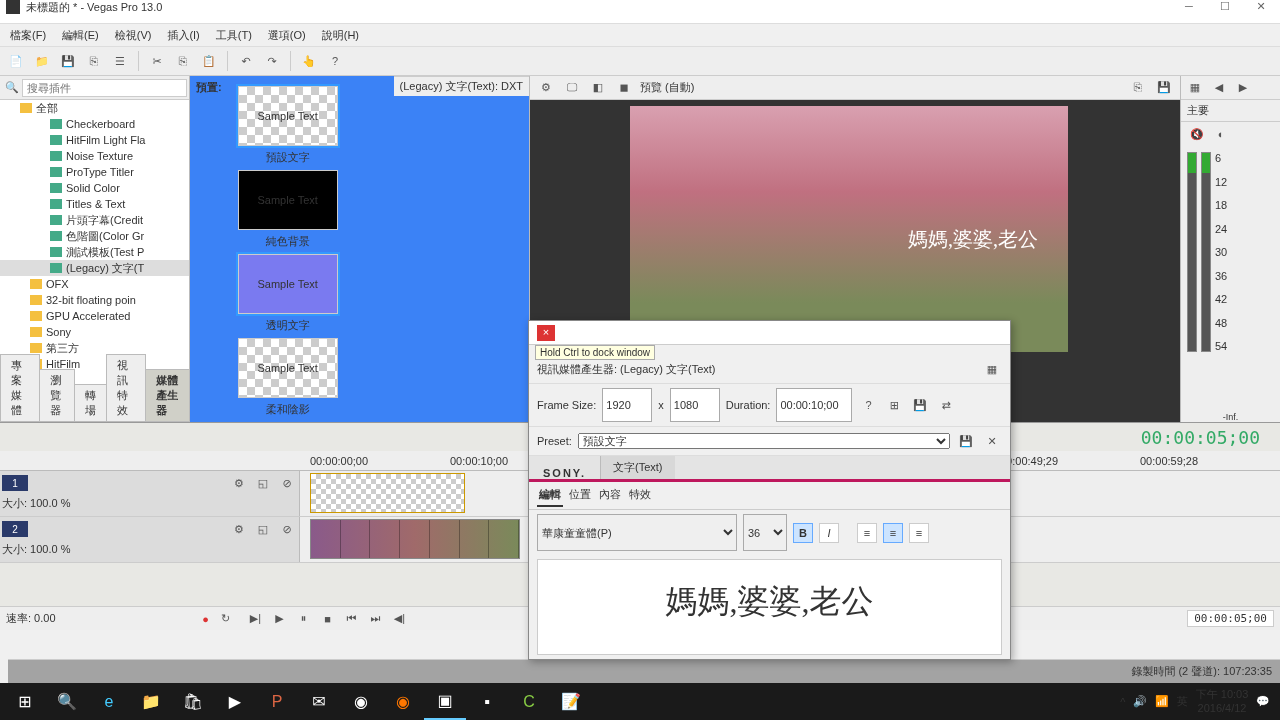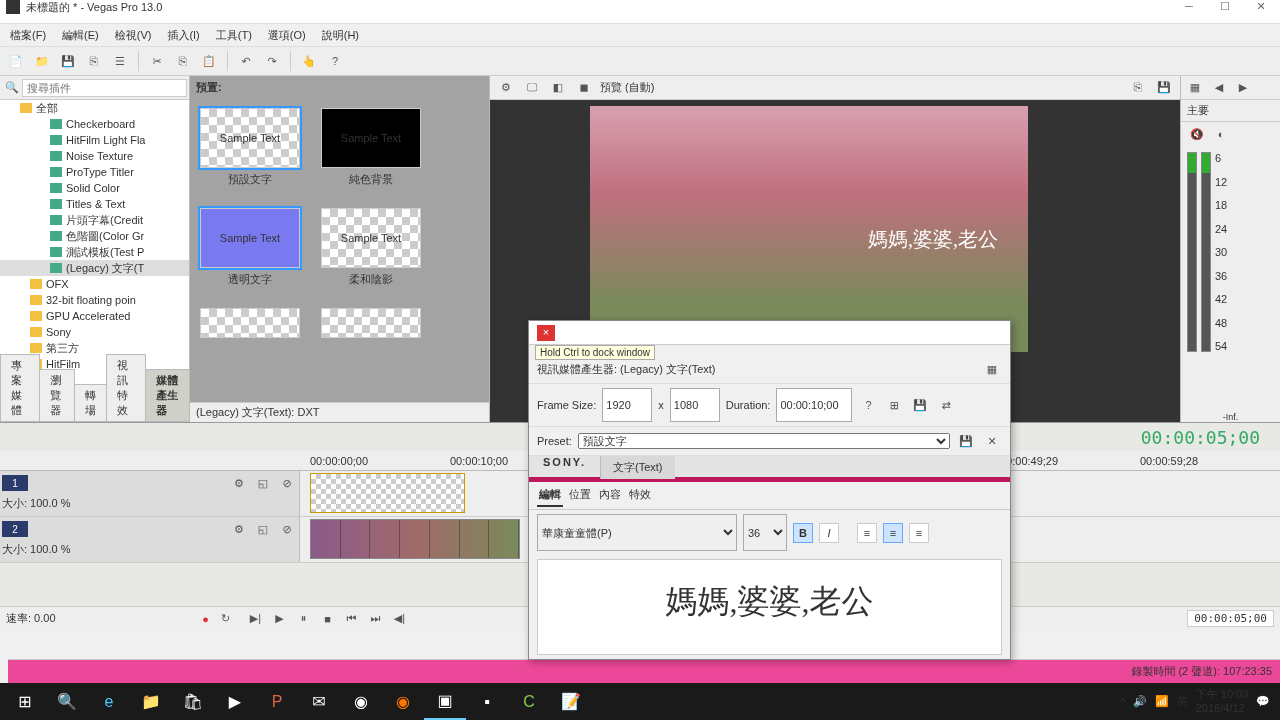"預置:" .mid-col { background: #a3a3a3 -> #3b82f6; flex-direction: column -> row; width: 300px -> 340px }
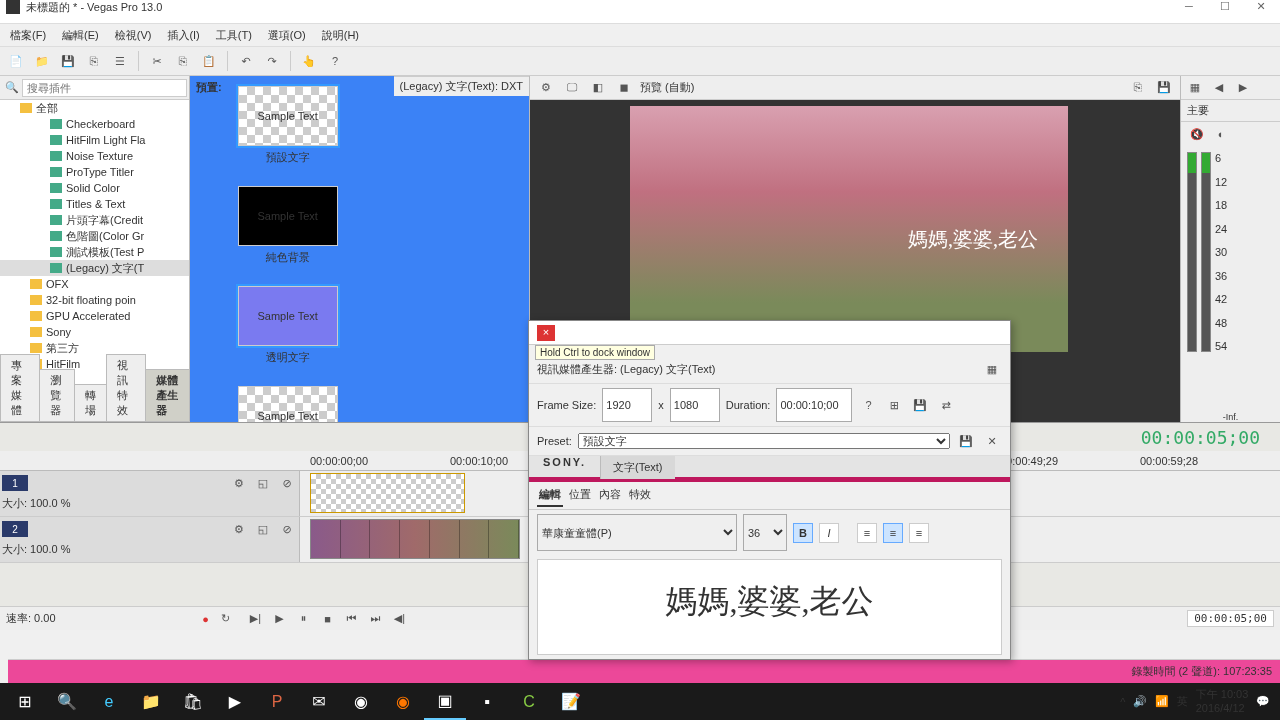"Sample Text" .preset-grid { gap: 21px -> 5px }
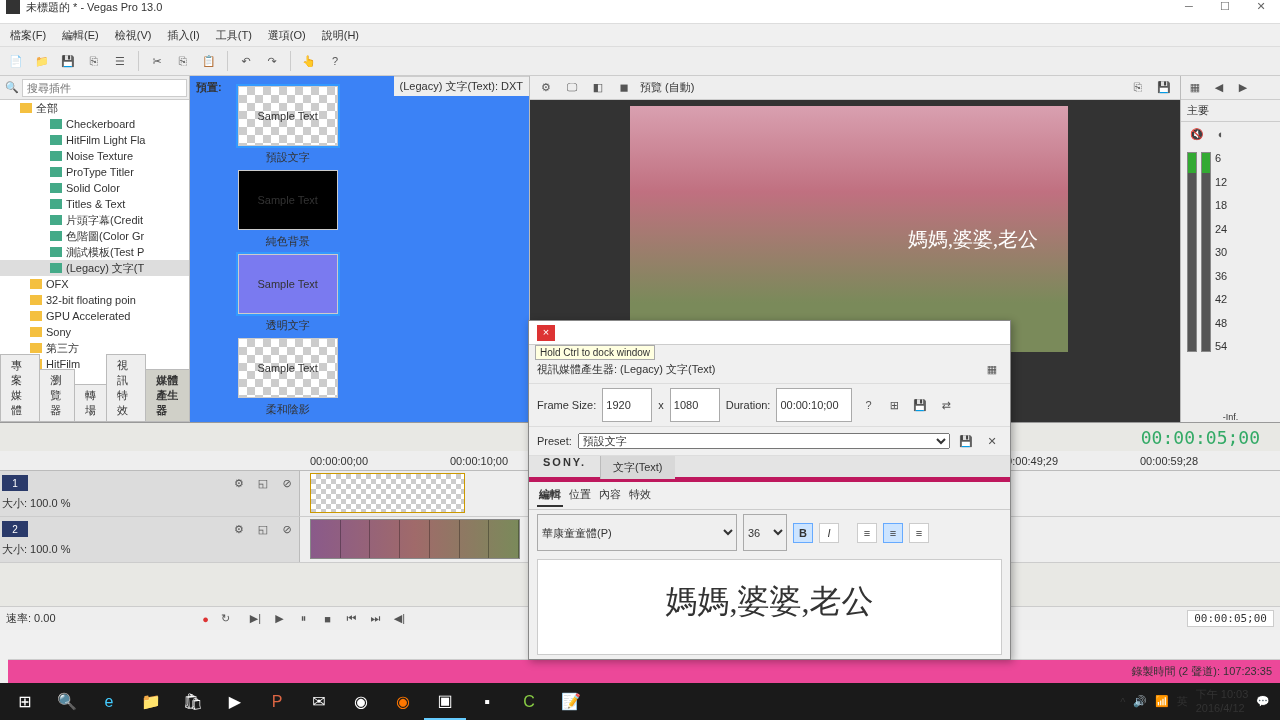"SONY." .sony-bar { align-items: flex-start -> flex-end; border-bottom: 5px solid #be185d -> 3px solid #be185d }
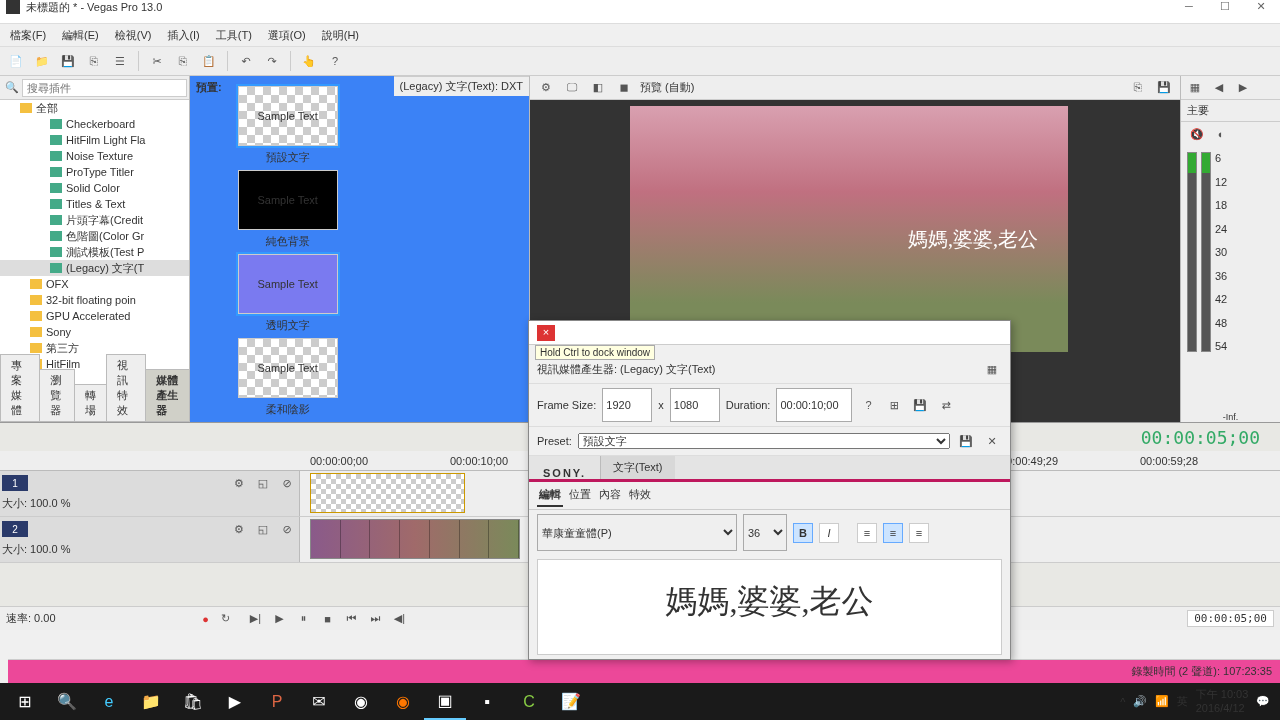"錄製時間 (2 聲道): 107:23:35" .statusbar { background: #ec4899 -> #a3a3a3 }
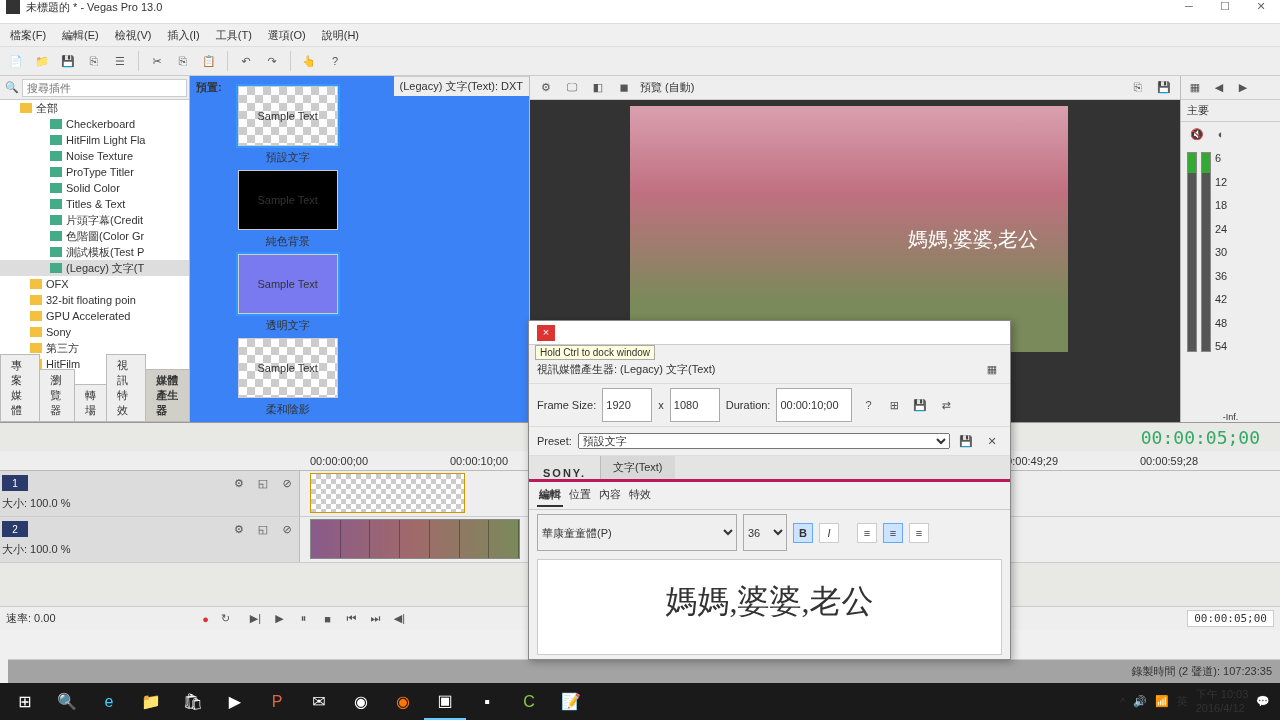"下午 10:03" .tray .clock { text-align: left -> center }
